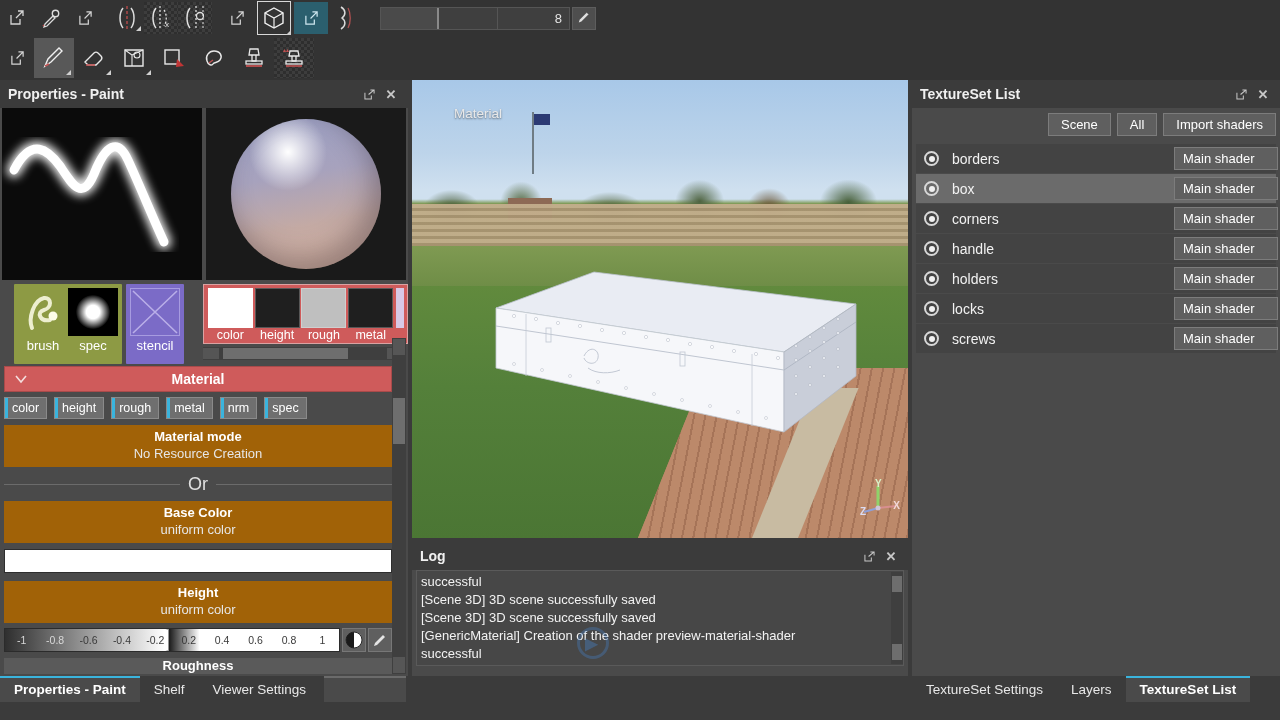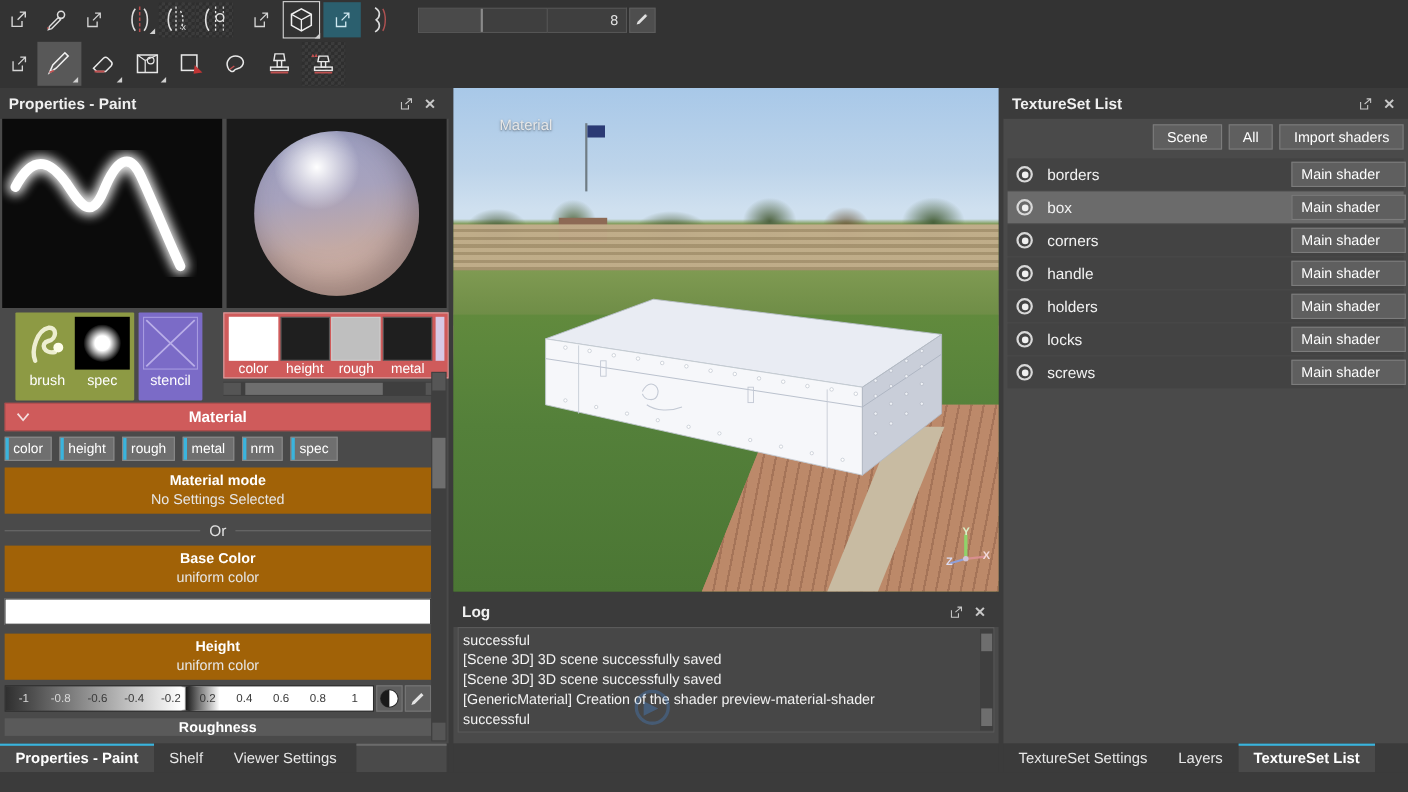"No Settings Selected" div.field-sub { text: Settings Selected -> Resource Creation }
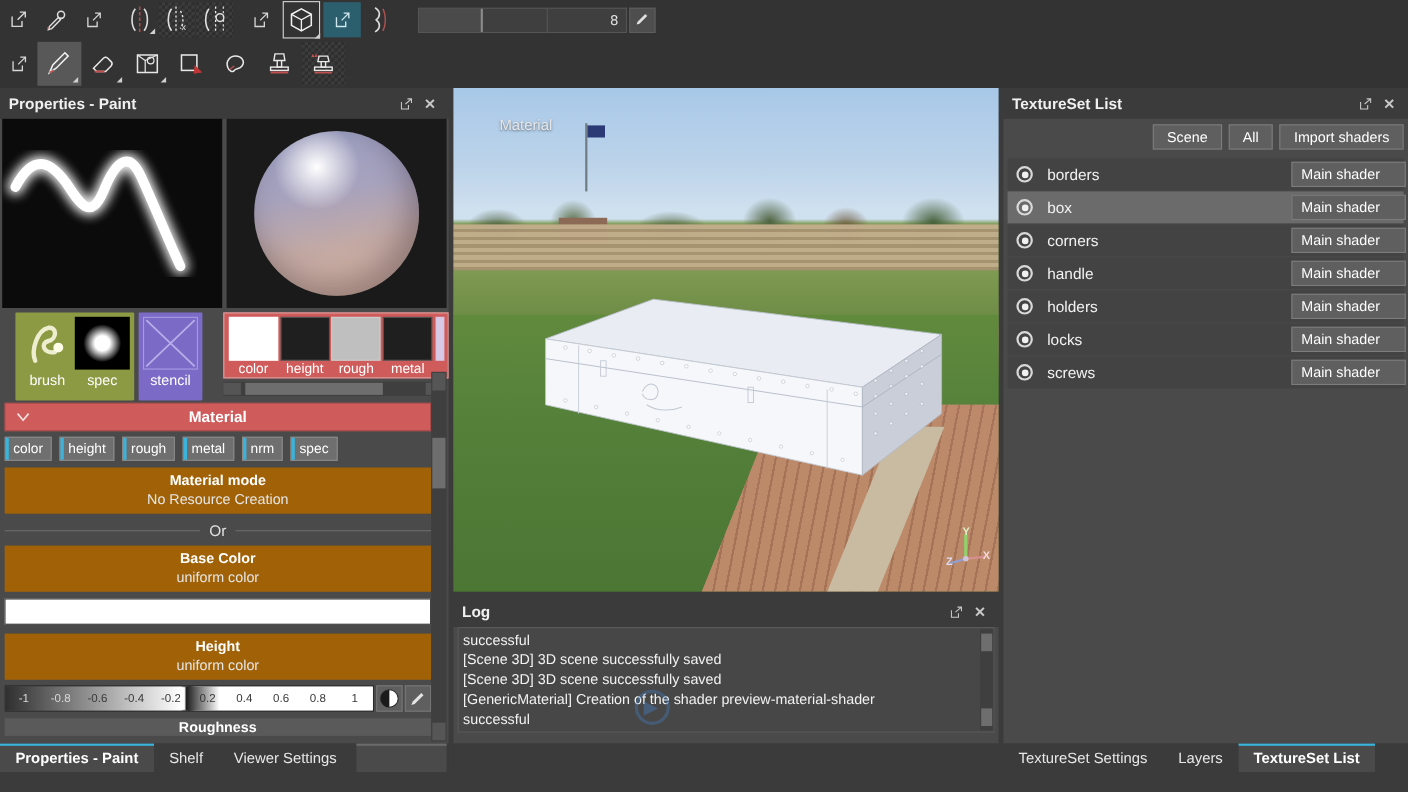"Or" .or-divider { font-size: 14px -> 18px }
